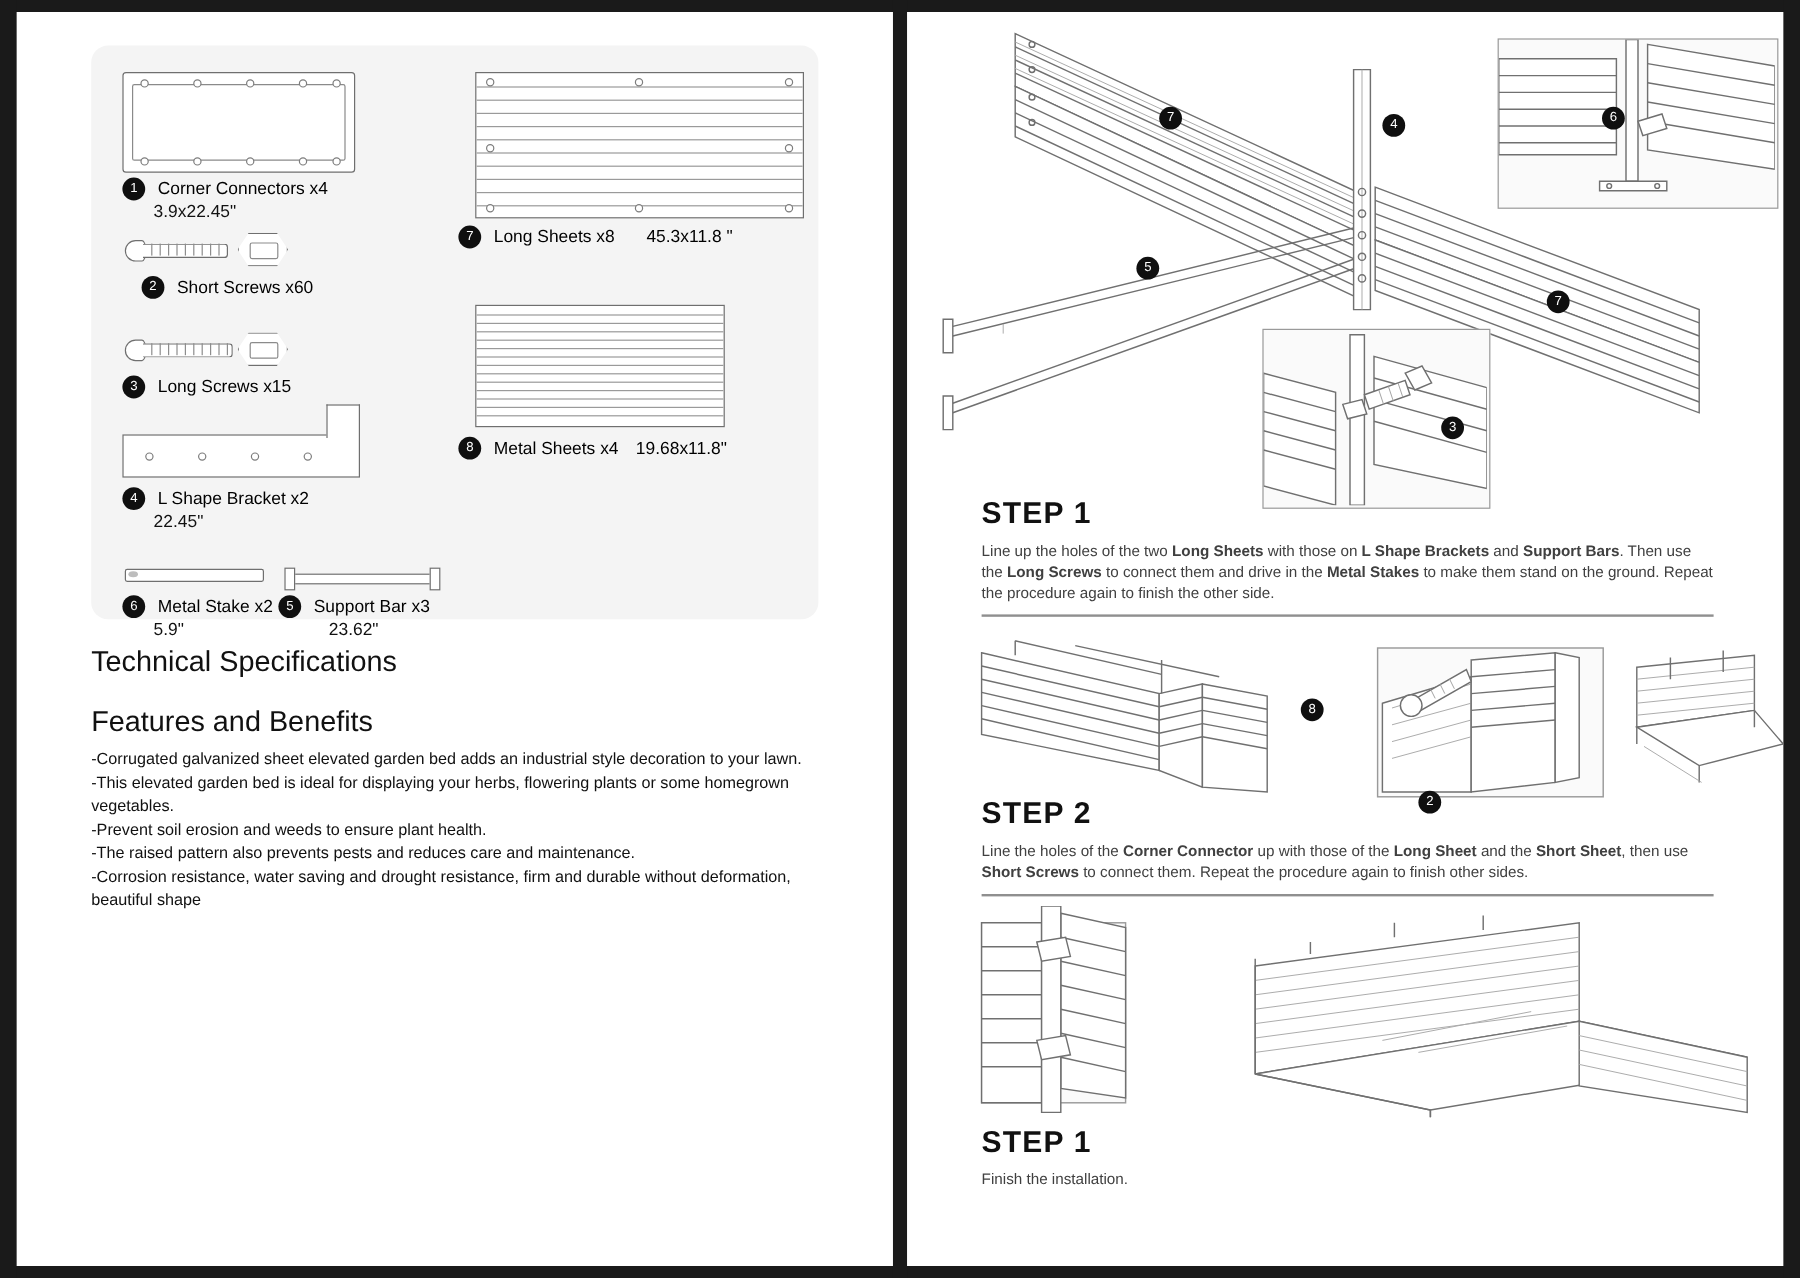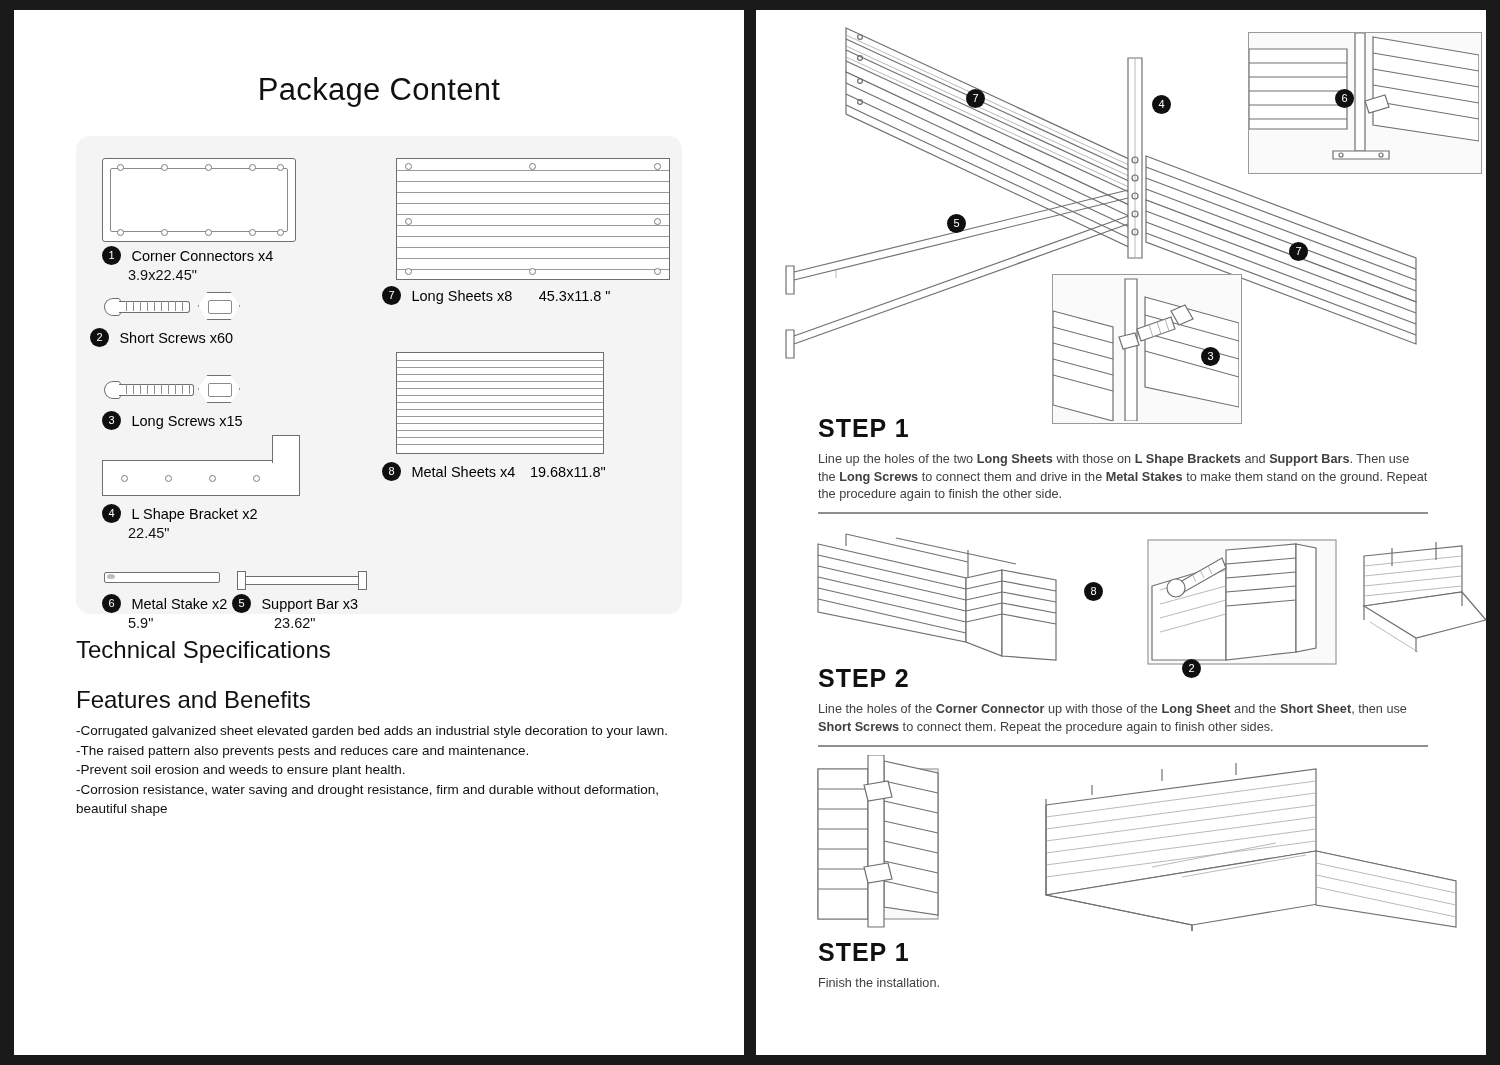"Package Content" div.pkg-wrap { html: <div> <h1>Package Content</h1> </div> -> none }
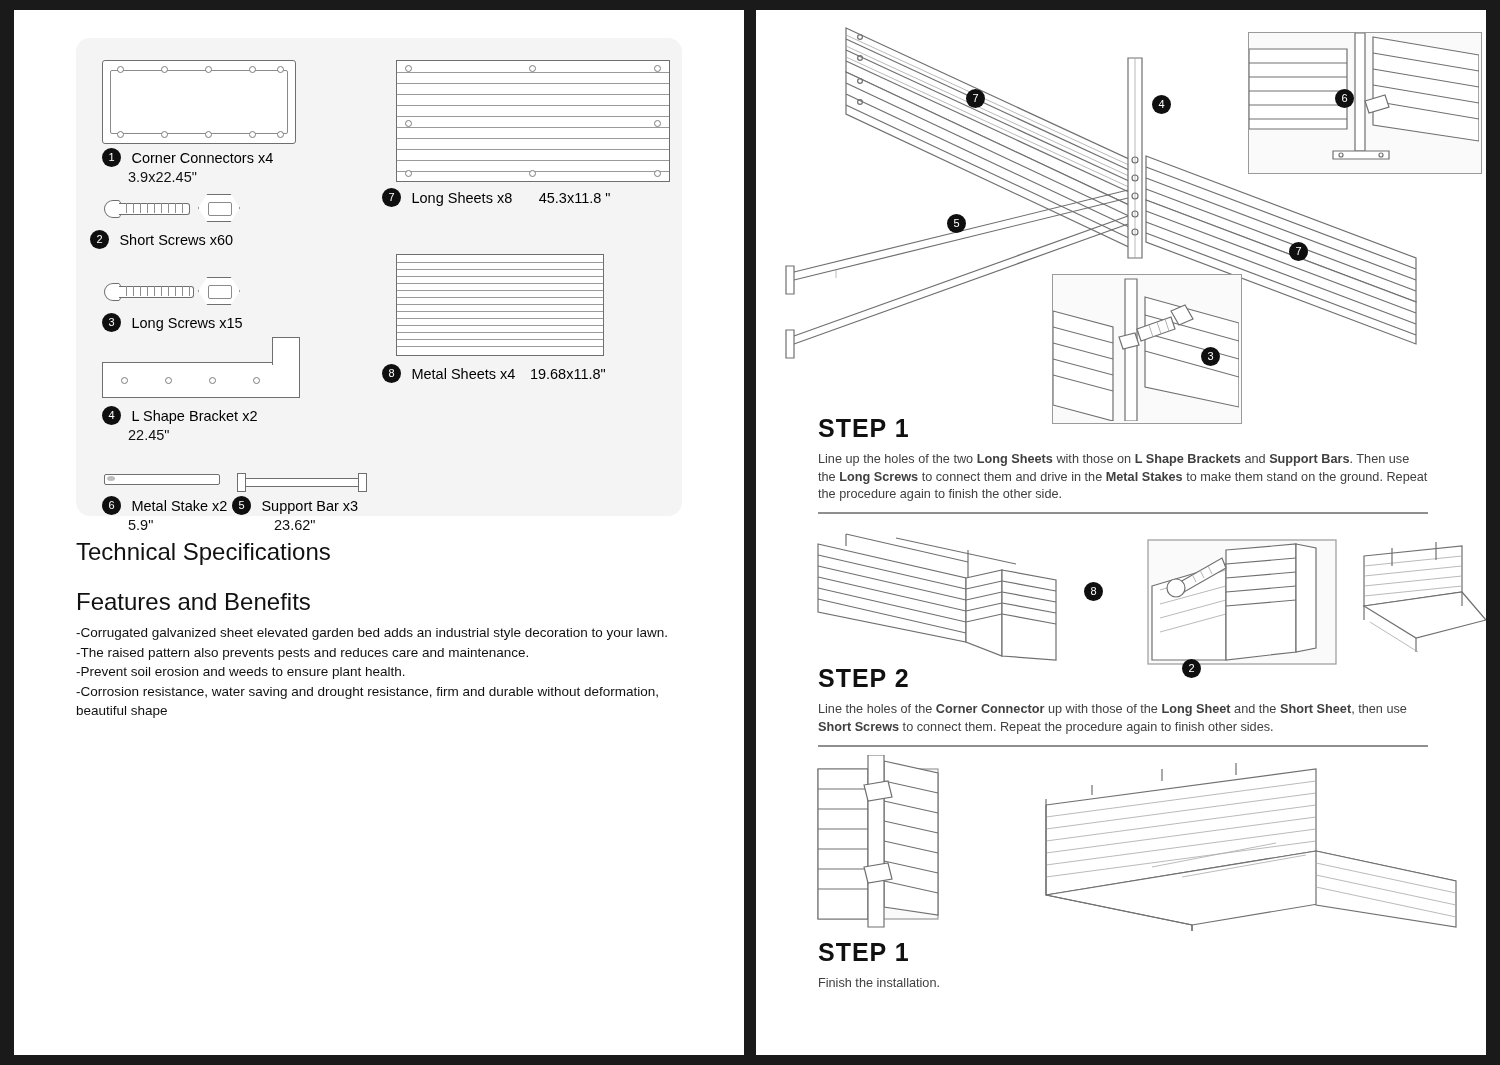"2 Short Screws x60" div.abs { left: 14px -> 42px }
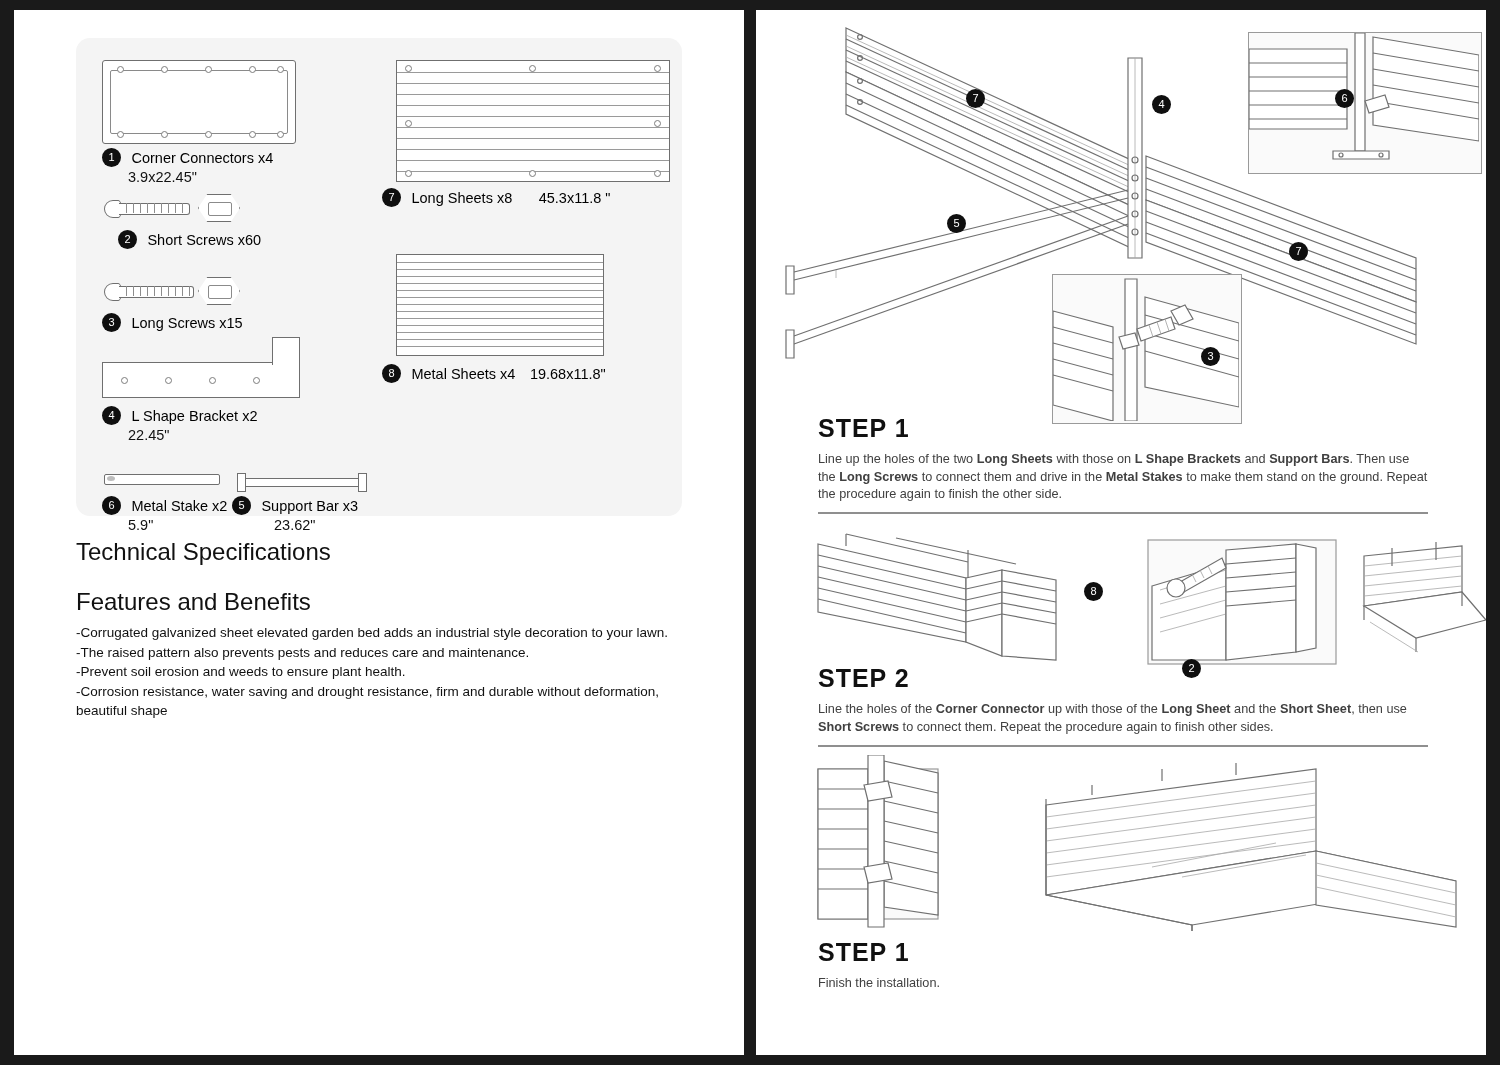"-This elevated garden bed is" div { html: none -> <div>-This elevated garden bed is ideal for displaying your herbs, flowering plants or some homegrown vegetables.</div> }
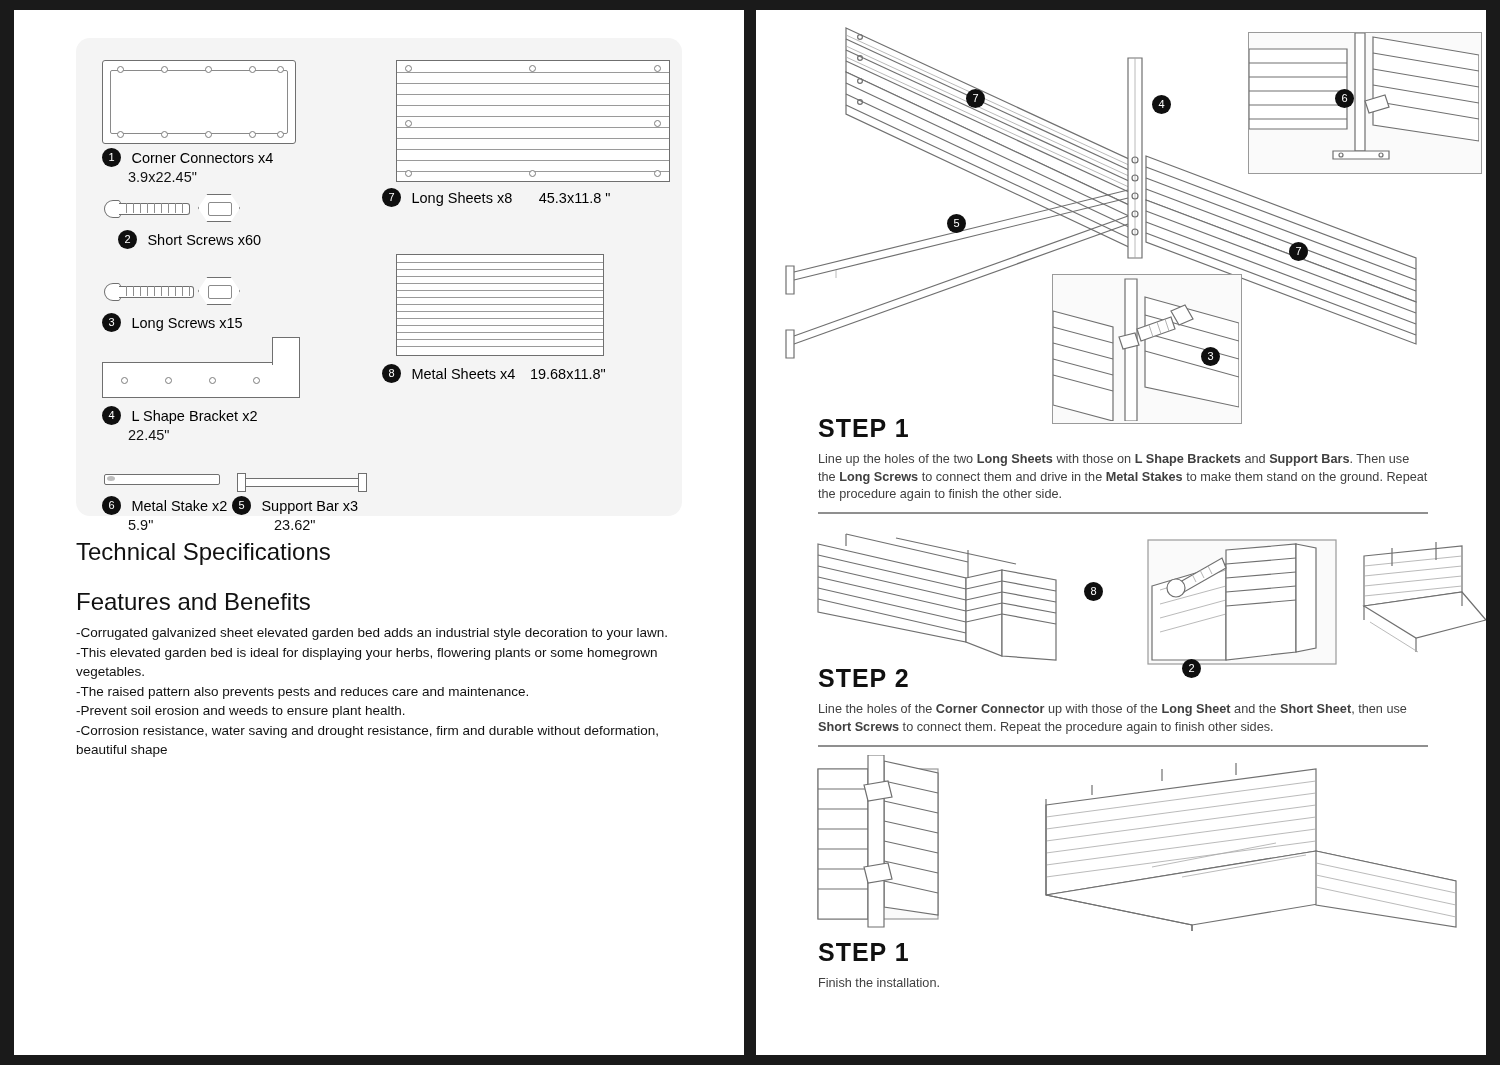"-The raised pattern also prevents" div { order: before "-Prevent soil erosion and weeds" -> after "-Prevent soil erosion and weeds" }
